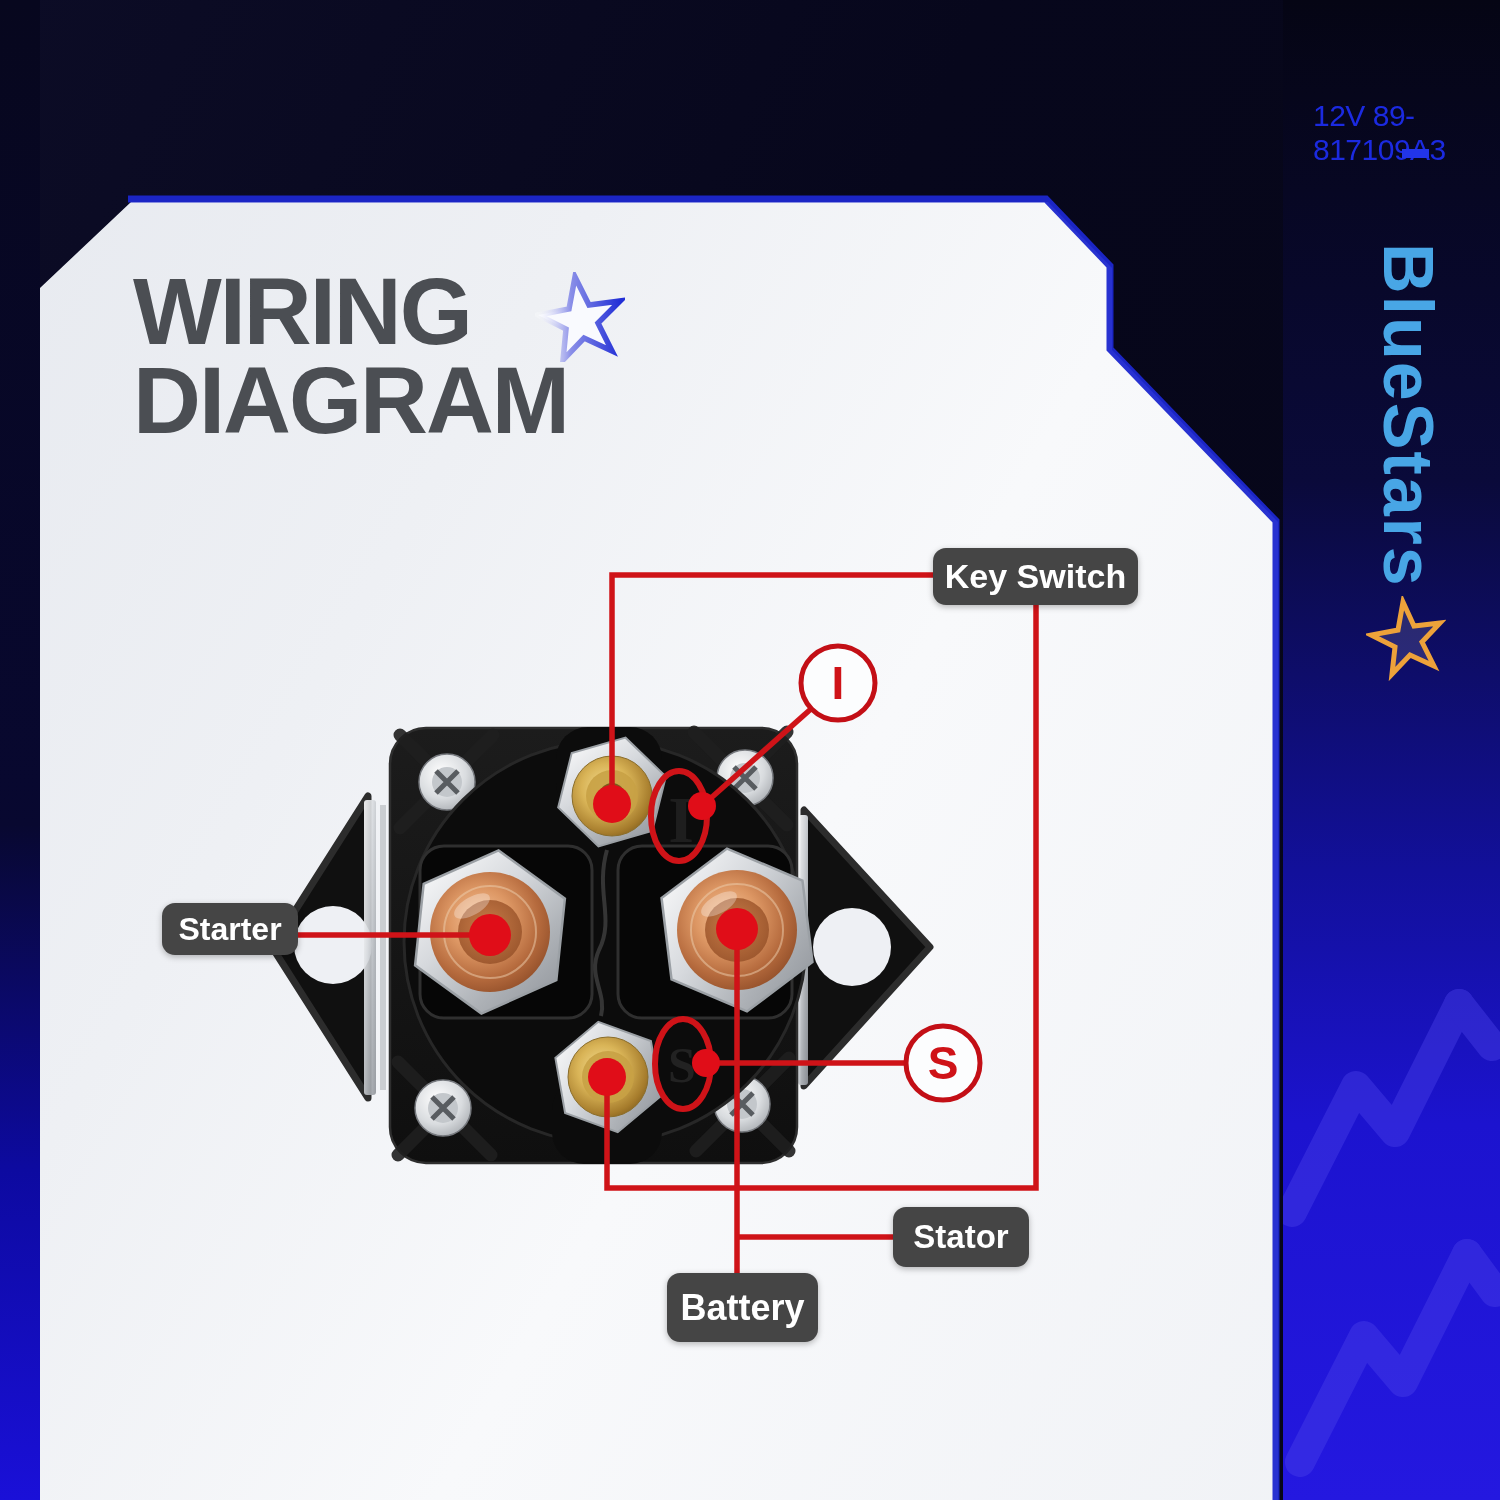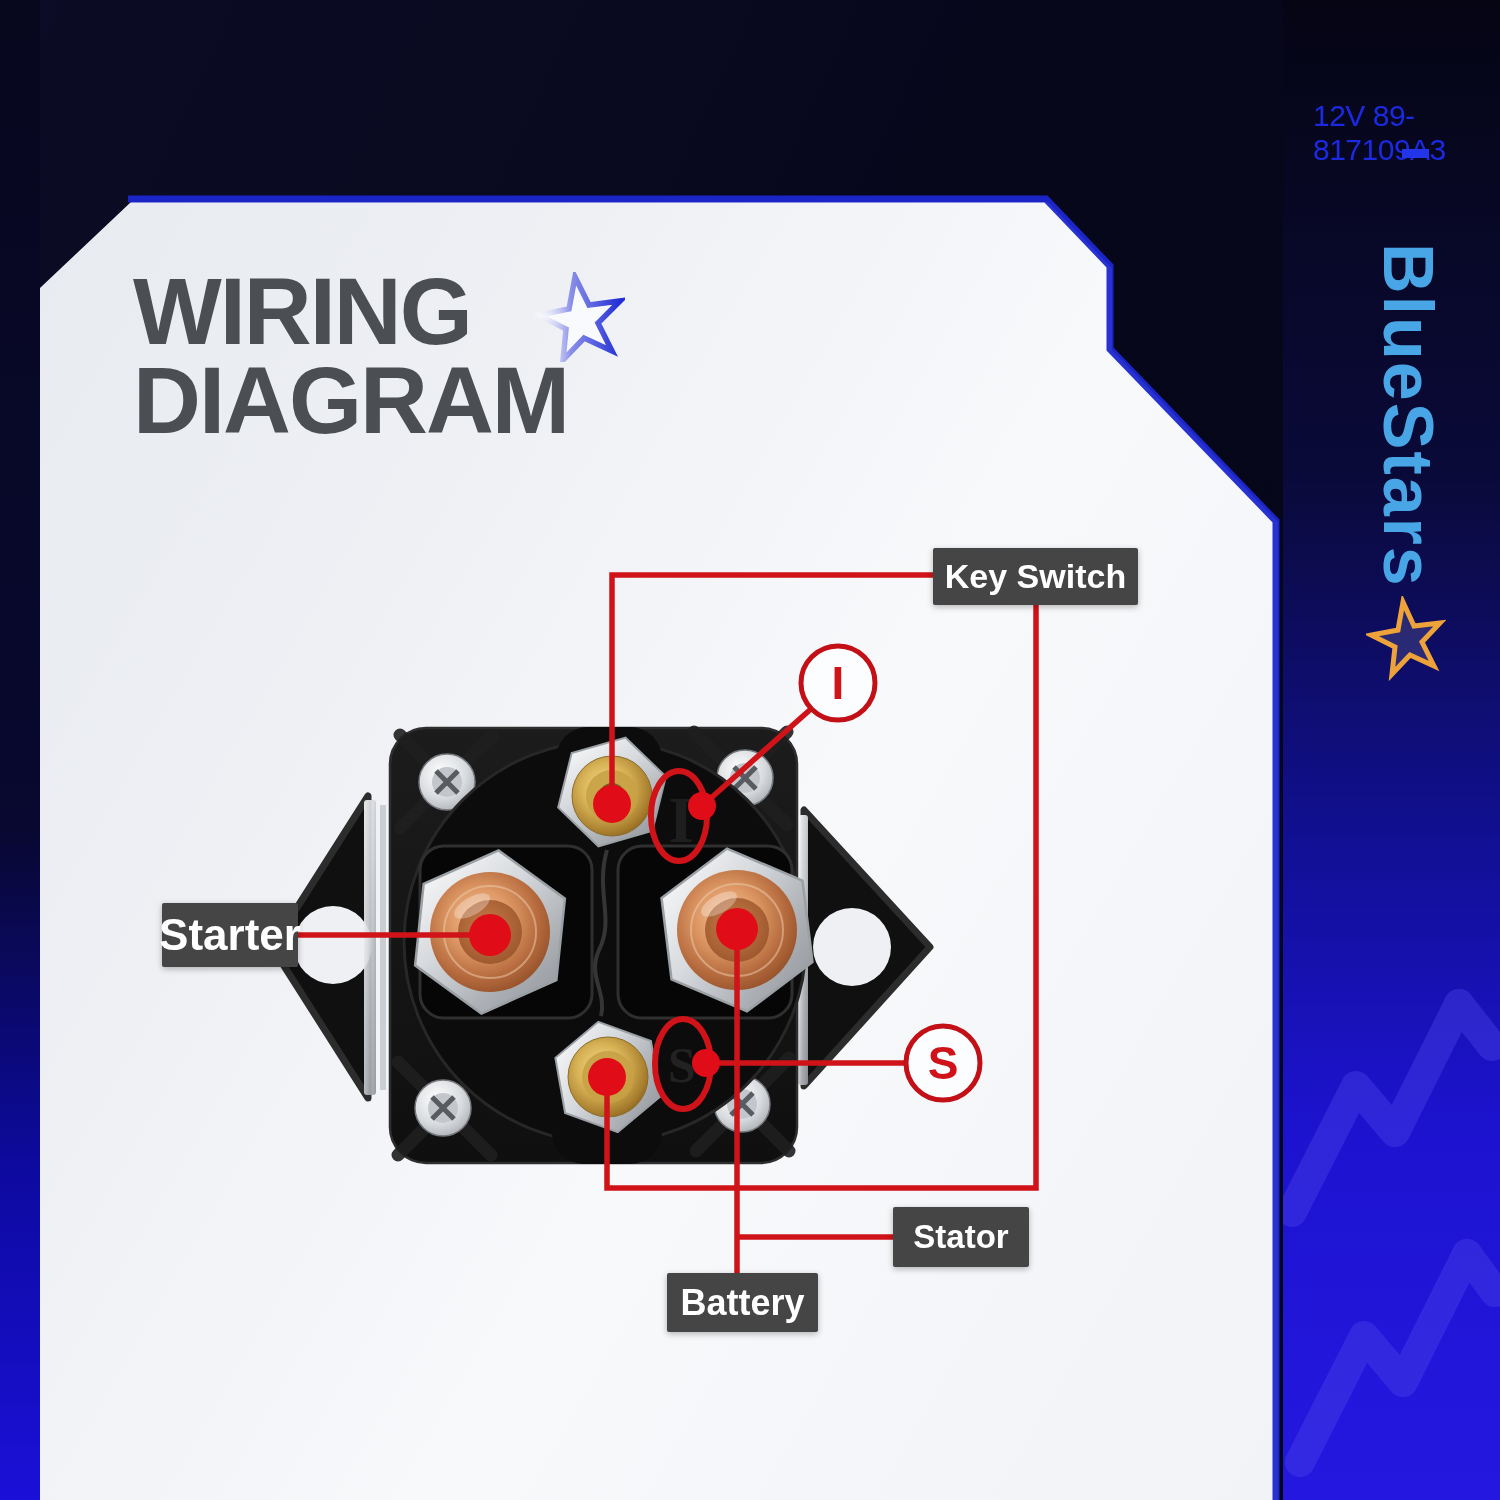"Key Switch" .lbl { border-radius: 2px -> 13px }
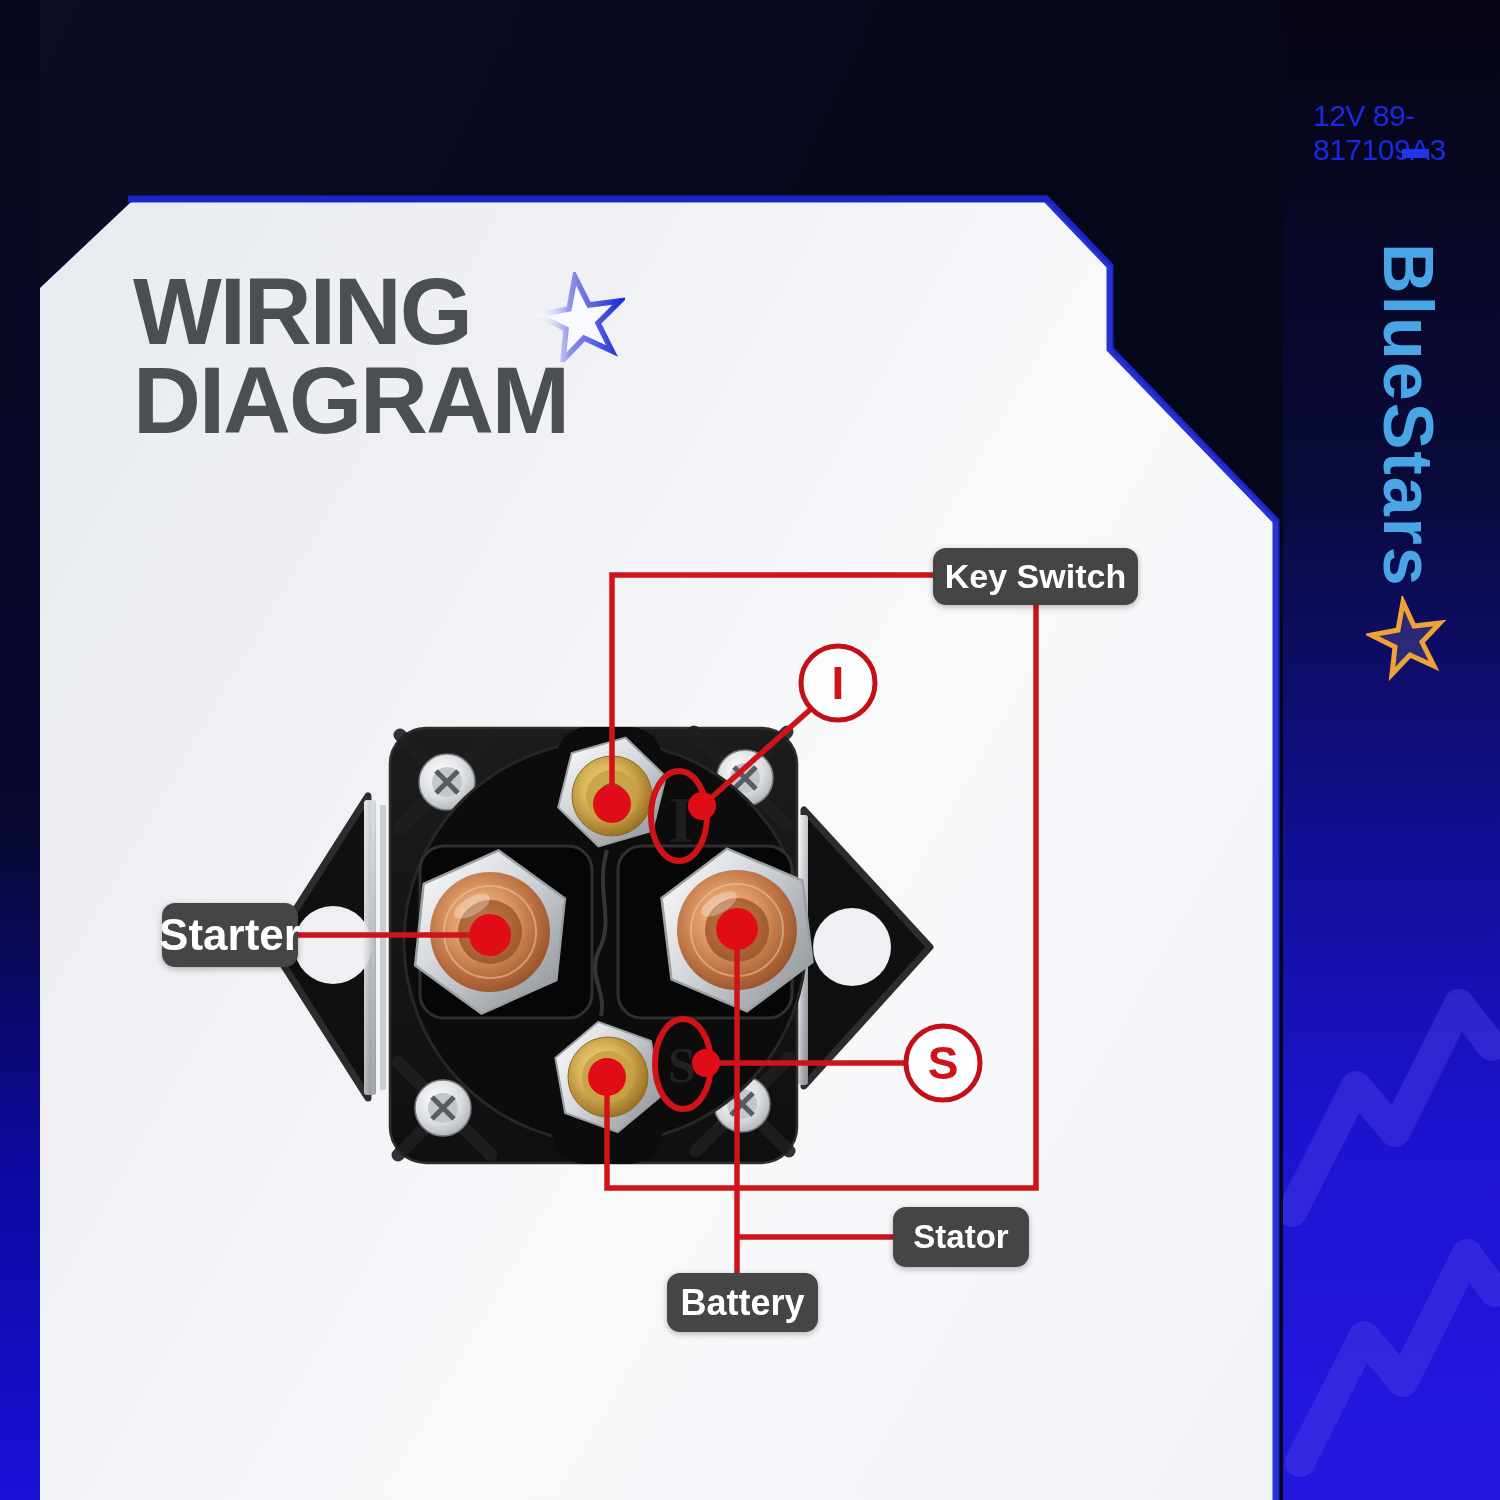"Starter" .lbl-starter { font-size: 44px -> 32px; height: 64px -> 52px }
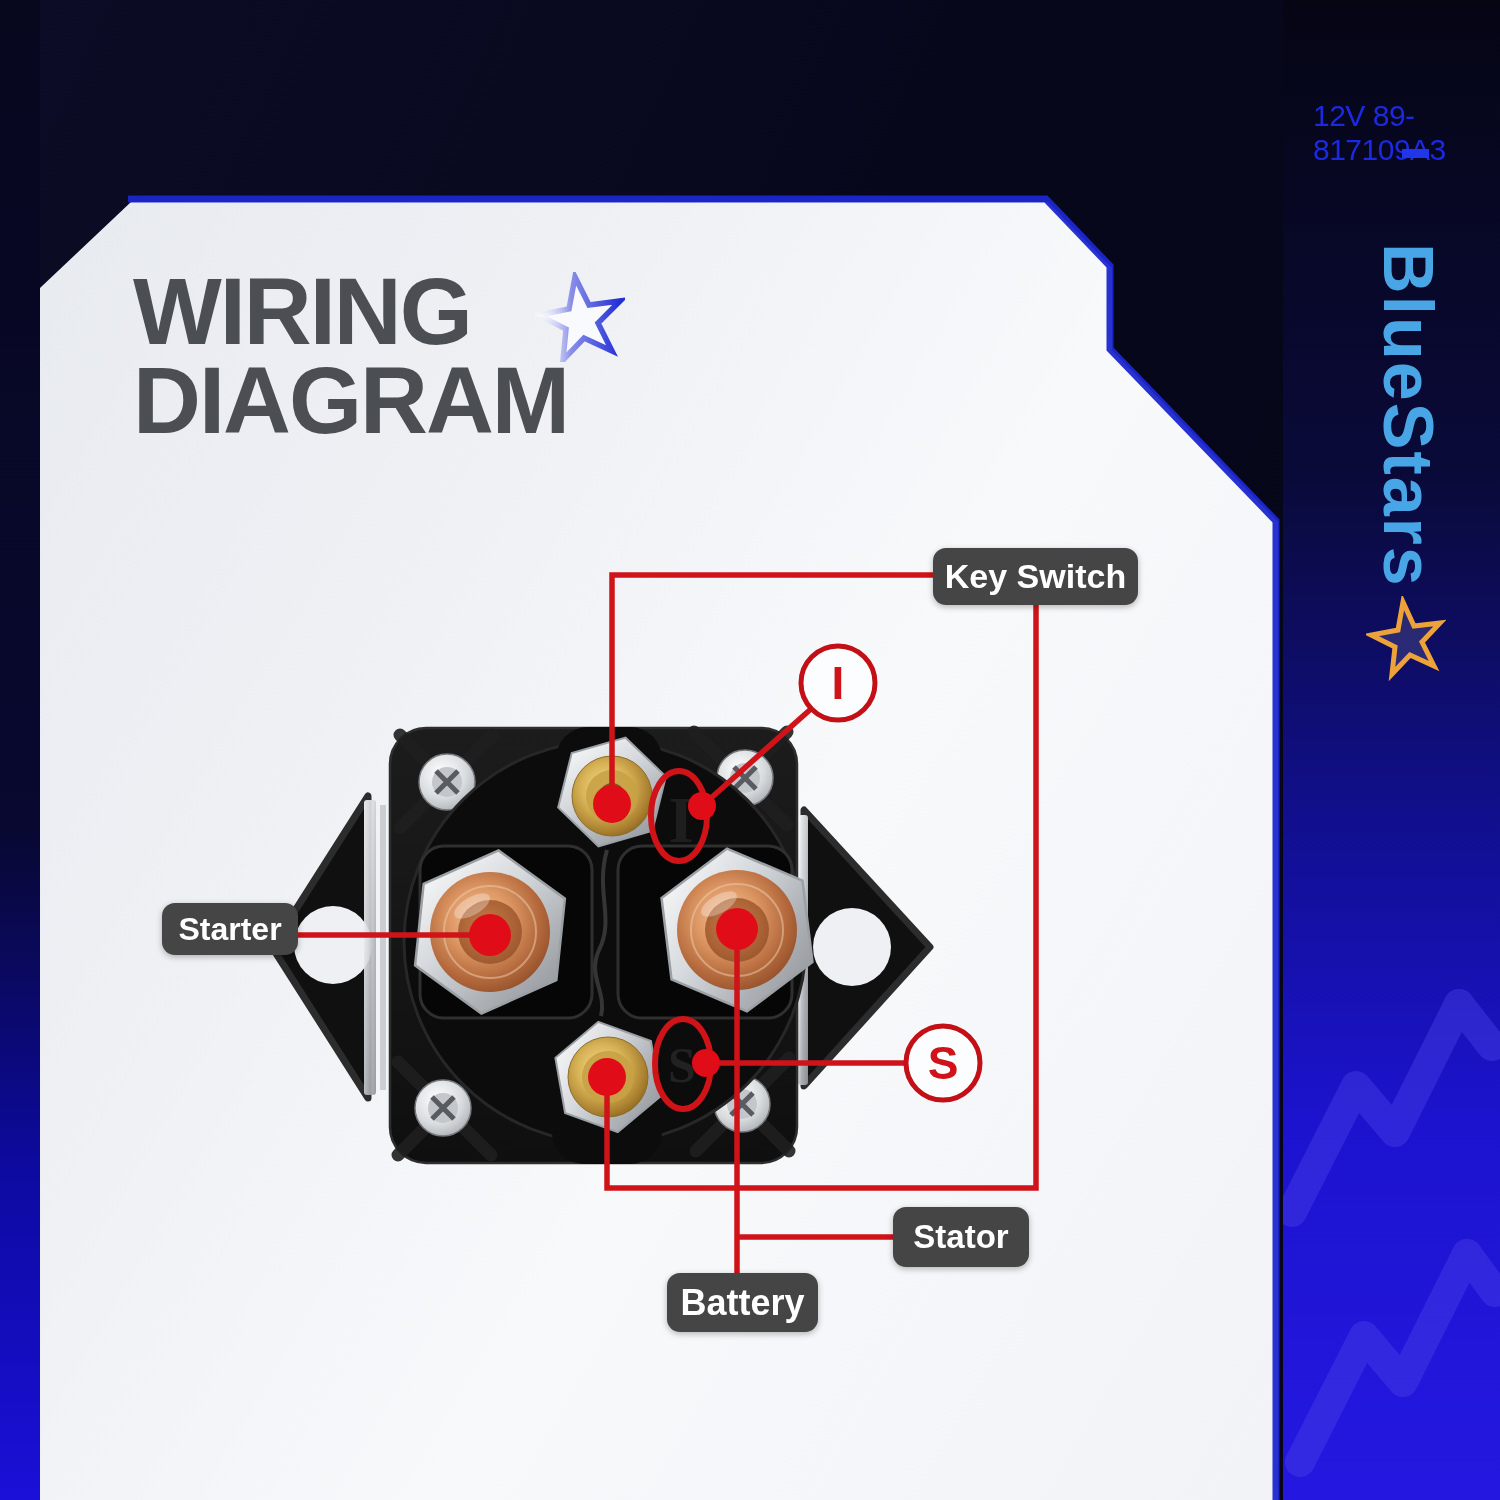"Battery" .lbl-battery { height: 59px -> 69px }
